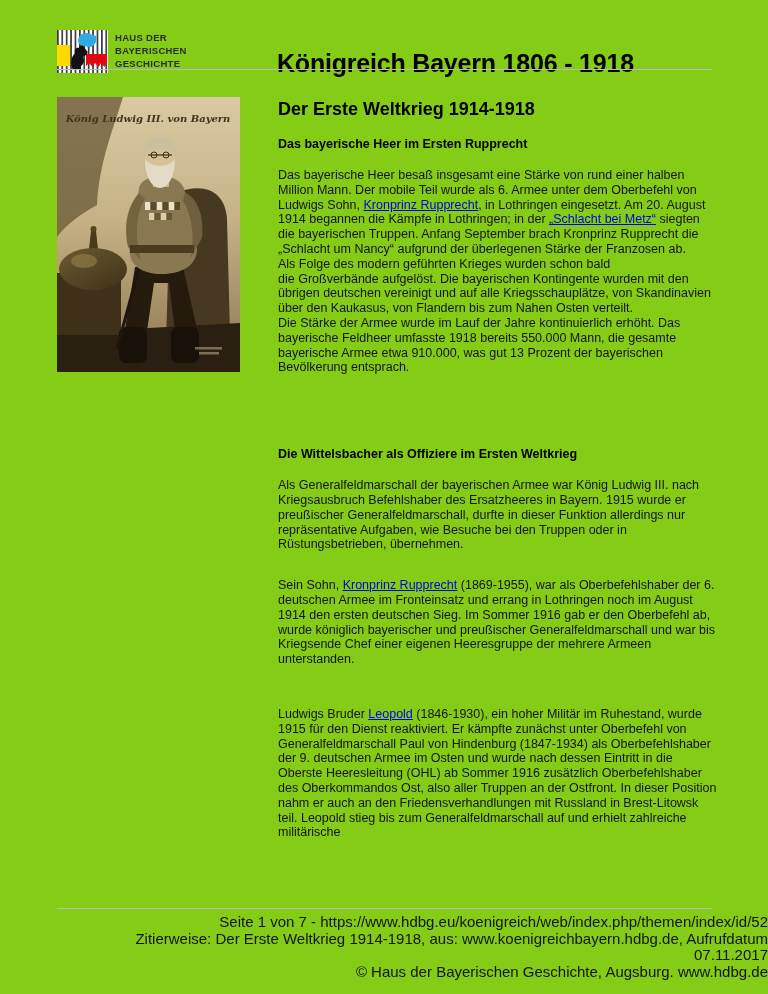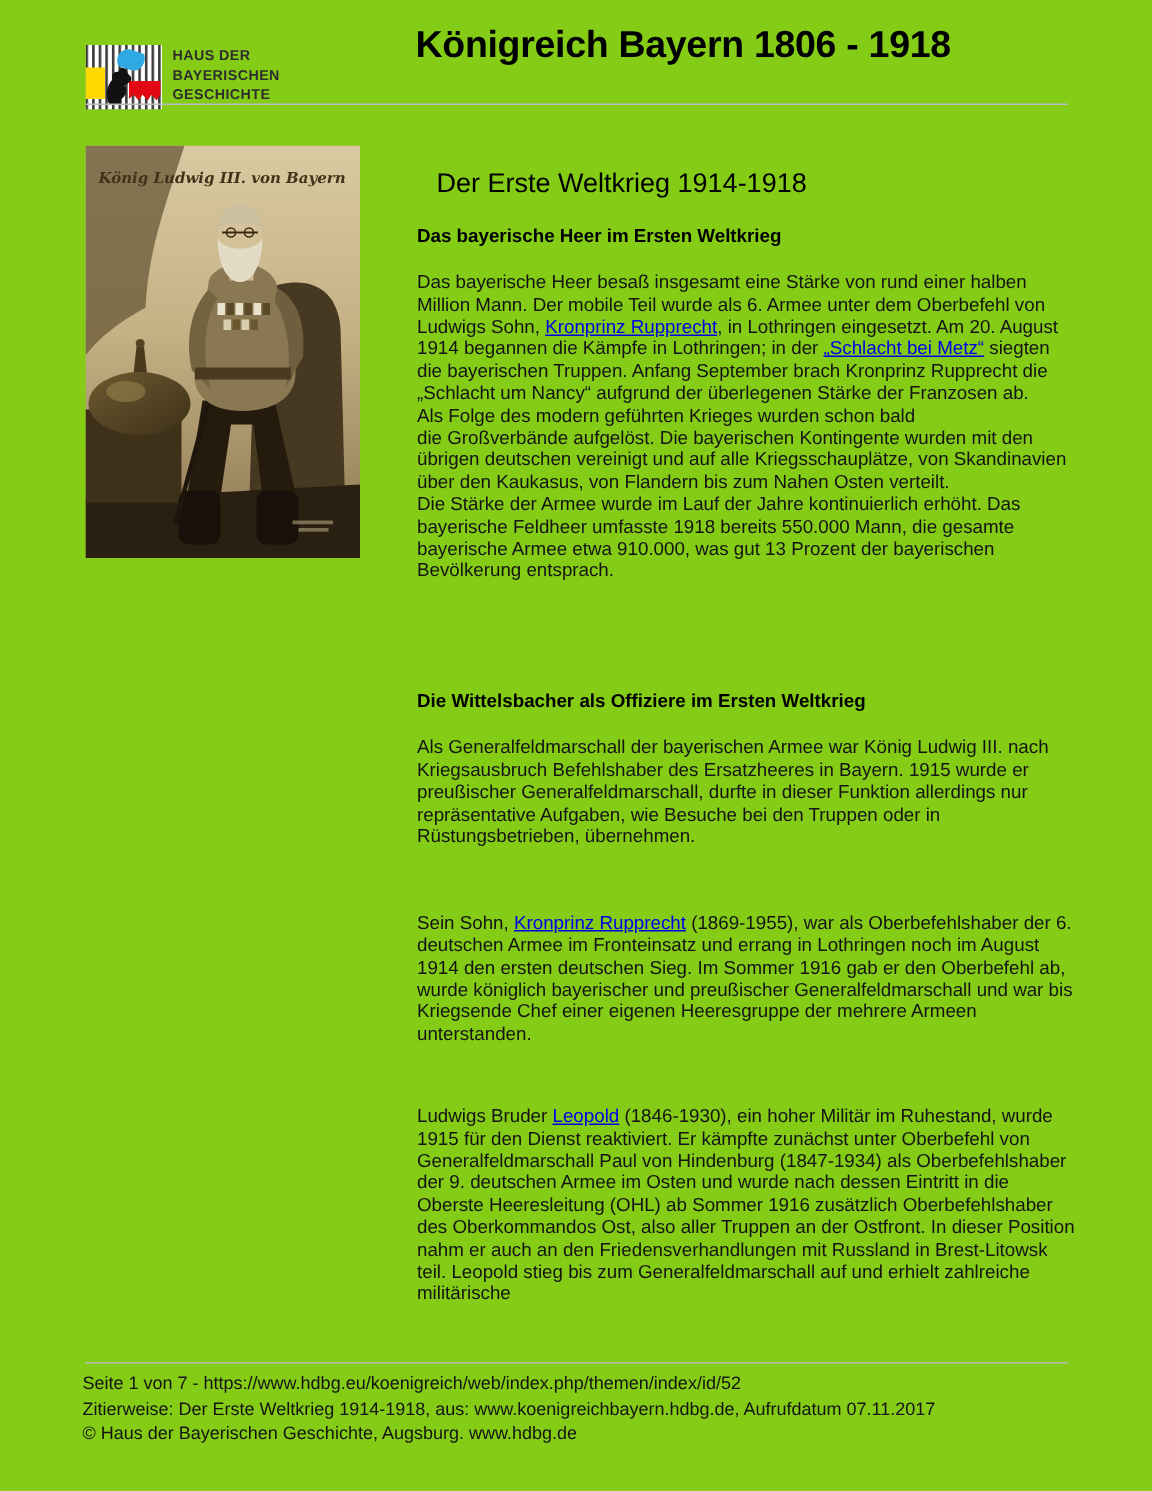"Königreich Bayern 1806 - 1918" .page-title { top: 16px -> 49px }
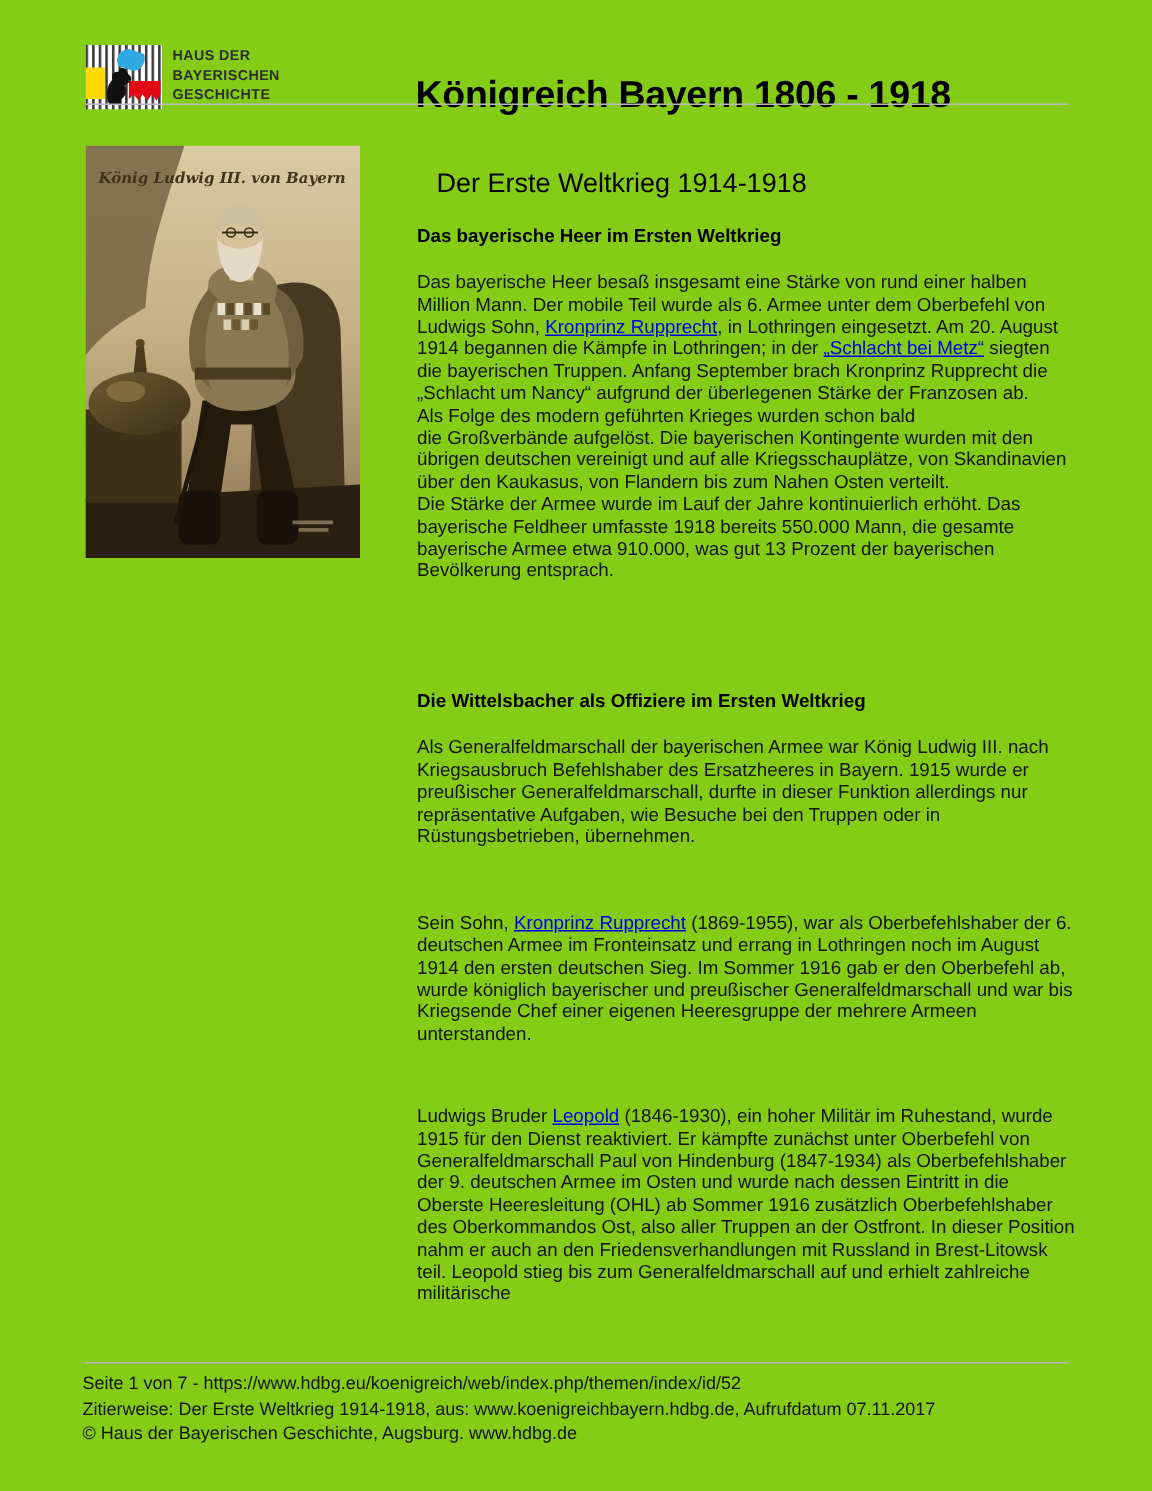"Der Erste Weltkrieg 1914-1918" .article-title { font-weight: normal -> bold; margin: 13px -> 0 }
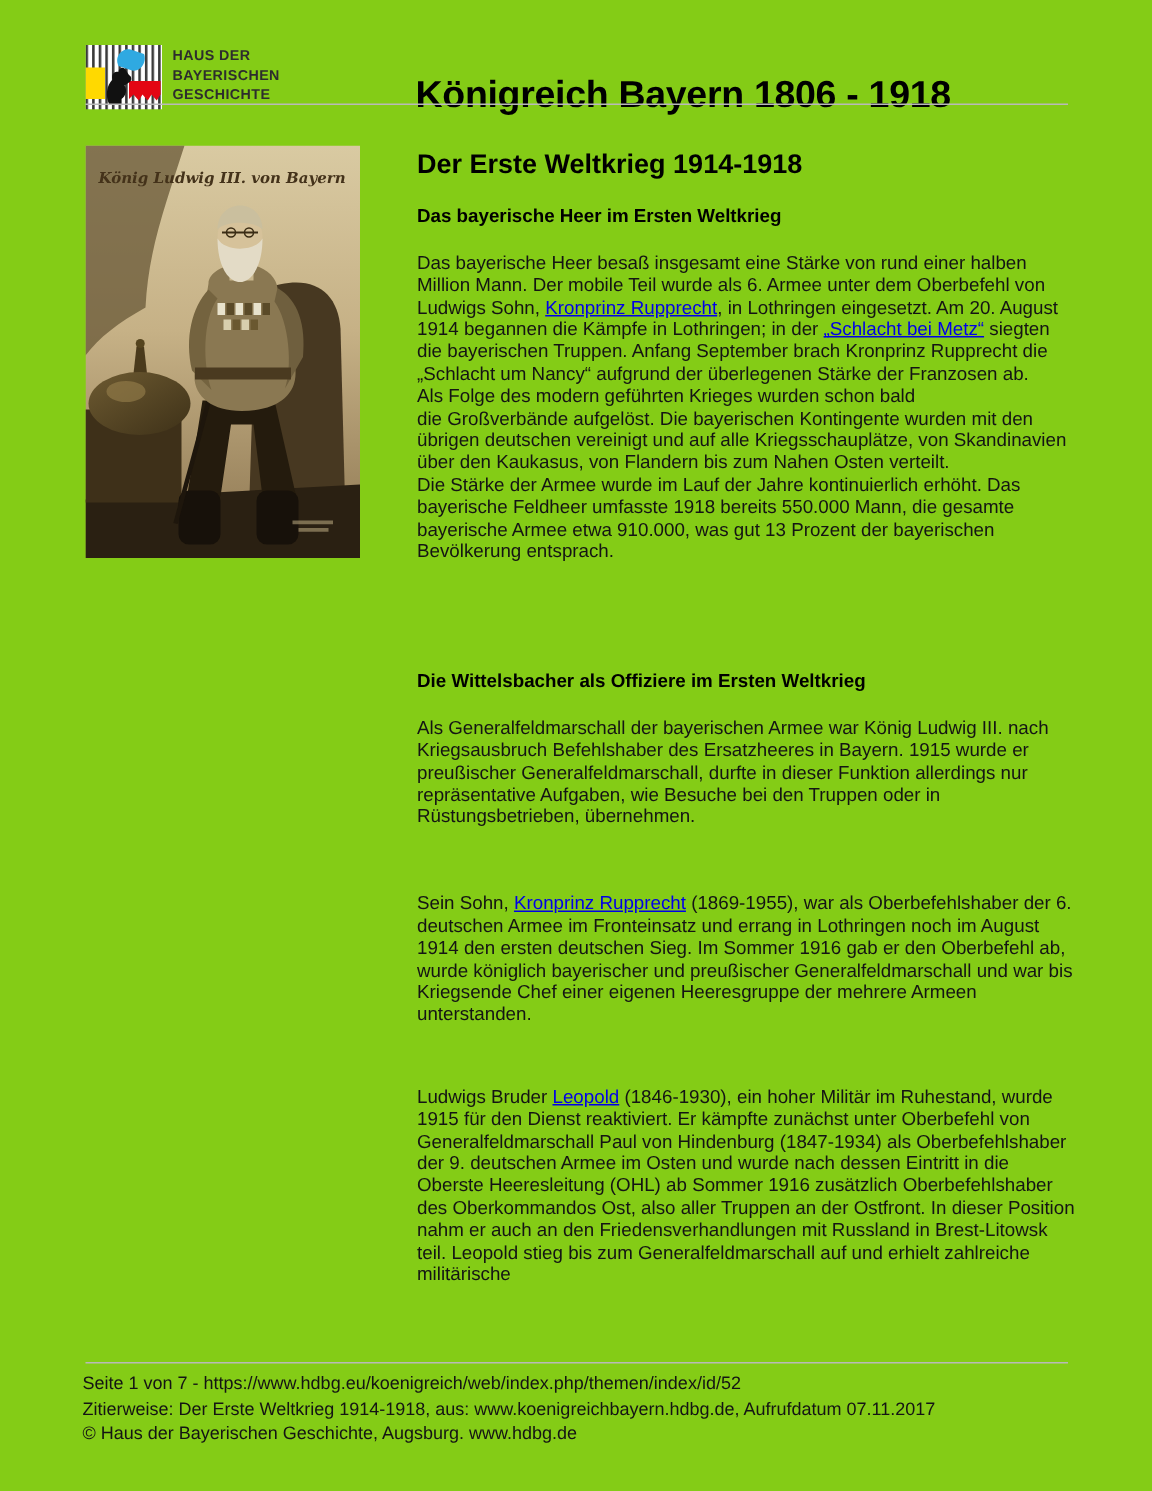"Das bayerische Heer im Ersten" h3.section-heading { text: Weltkrieg -> Rupprecht }
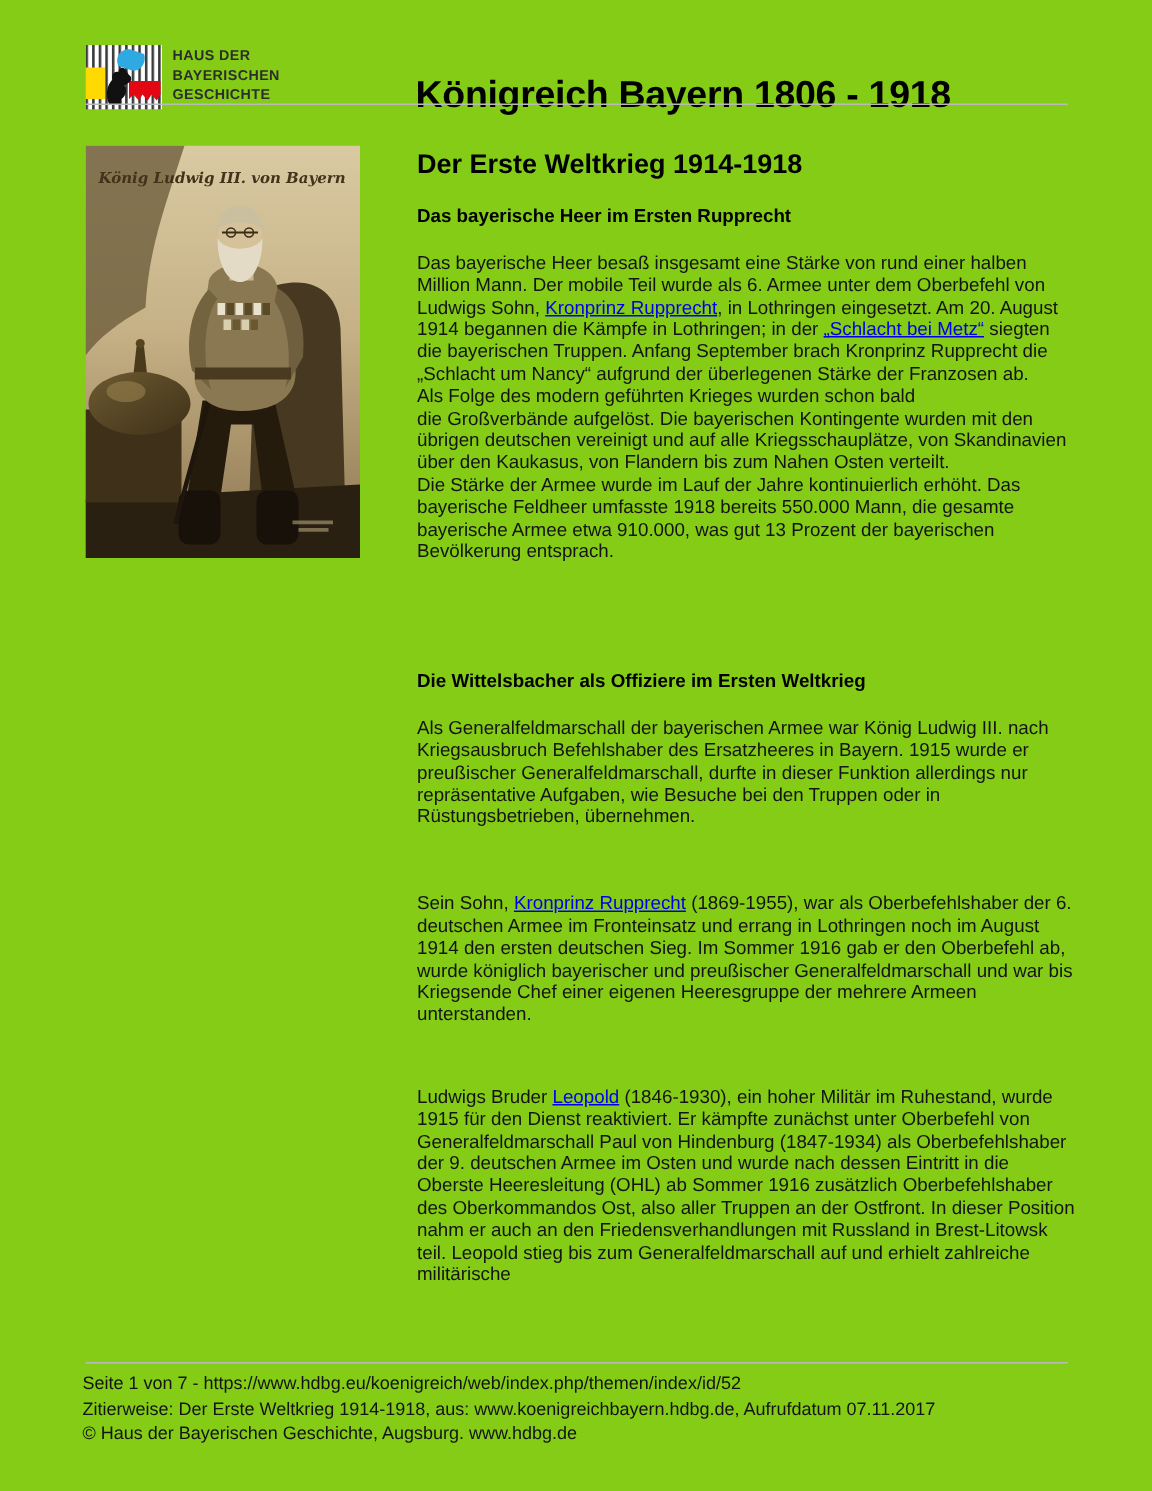"Sein Sohn, Kronprinz Rupprecht" .body-text.gap-mid { margin-top: 43px -> 26px }
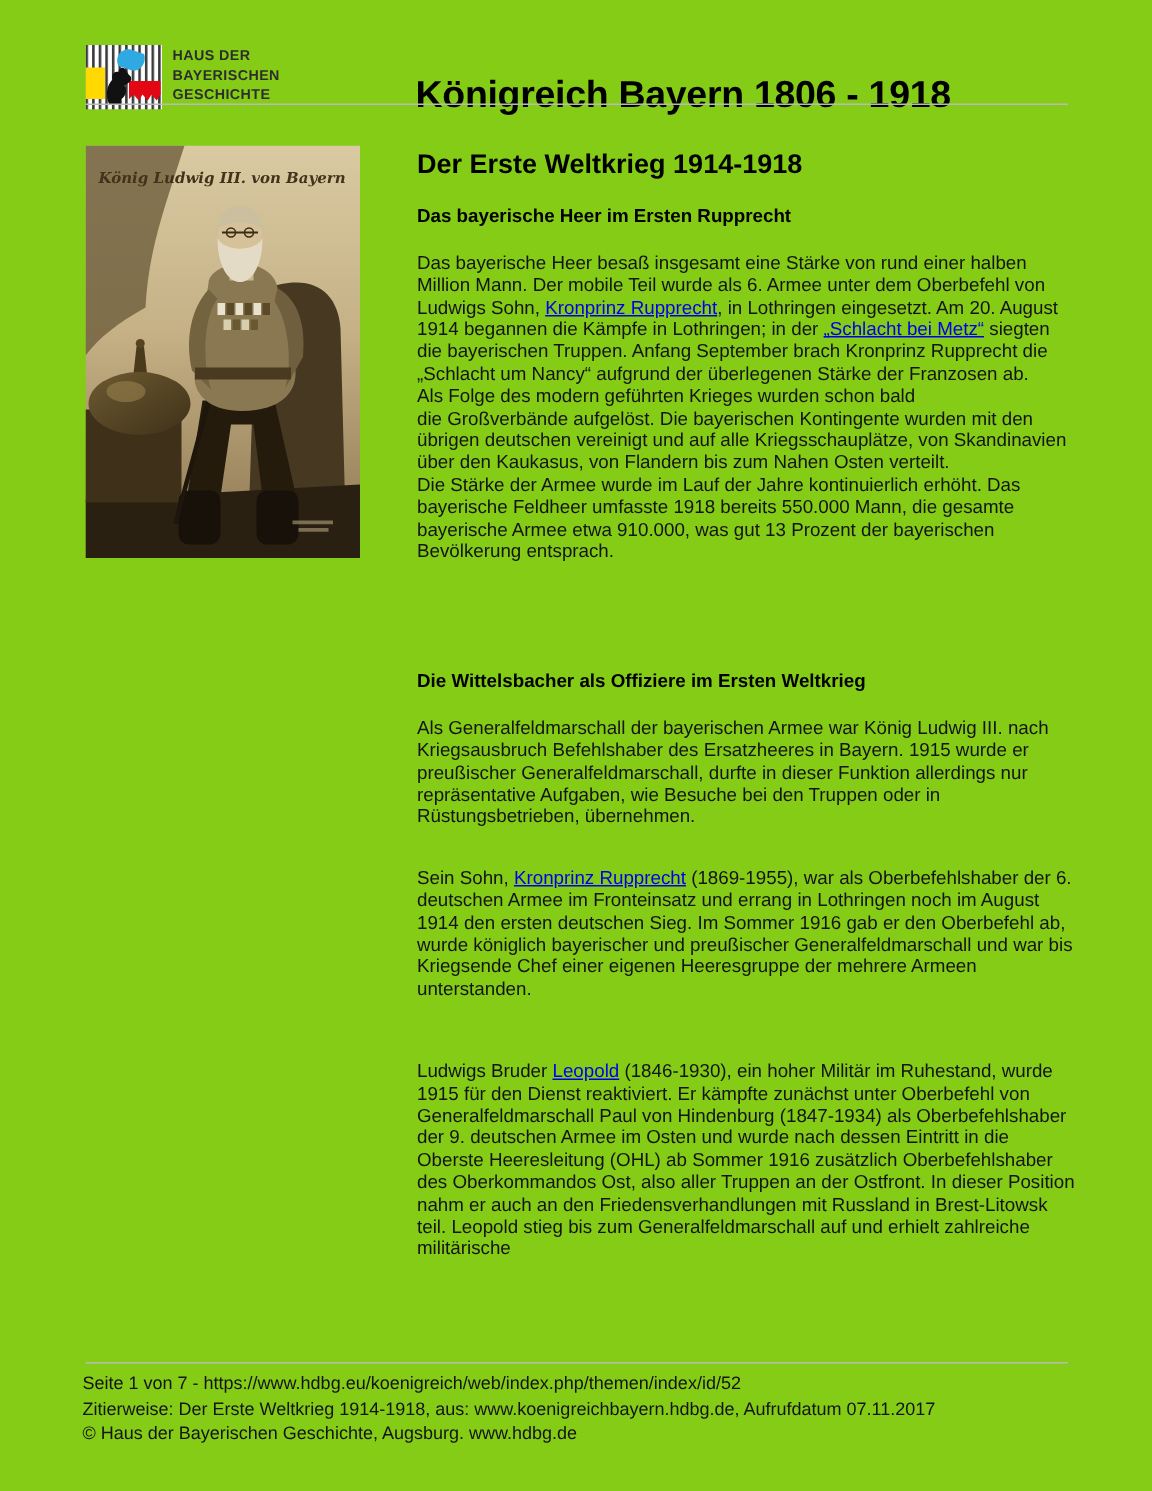"Seite 1 von 7 -" .footer { font-size: 12px -> 15px; left: 55px -> 66px; text-align: none -> right }
